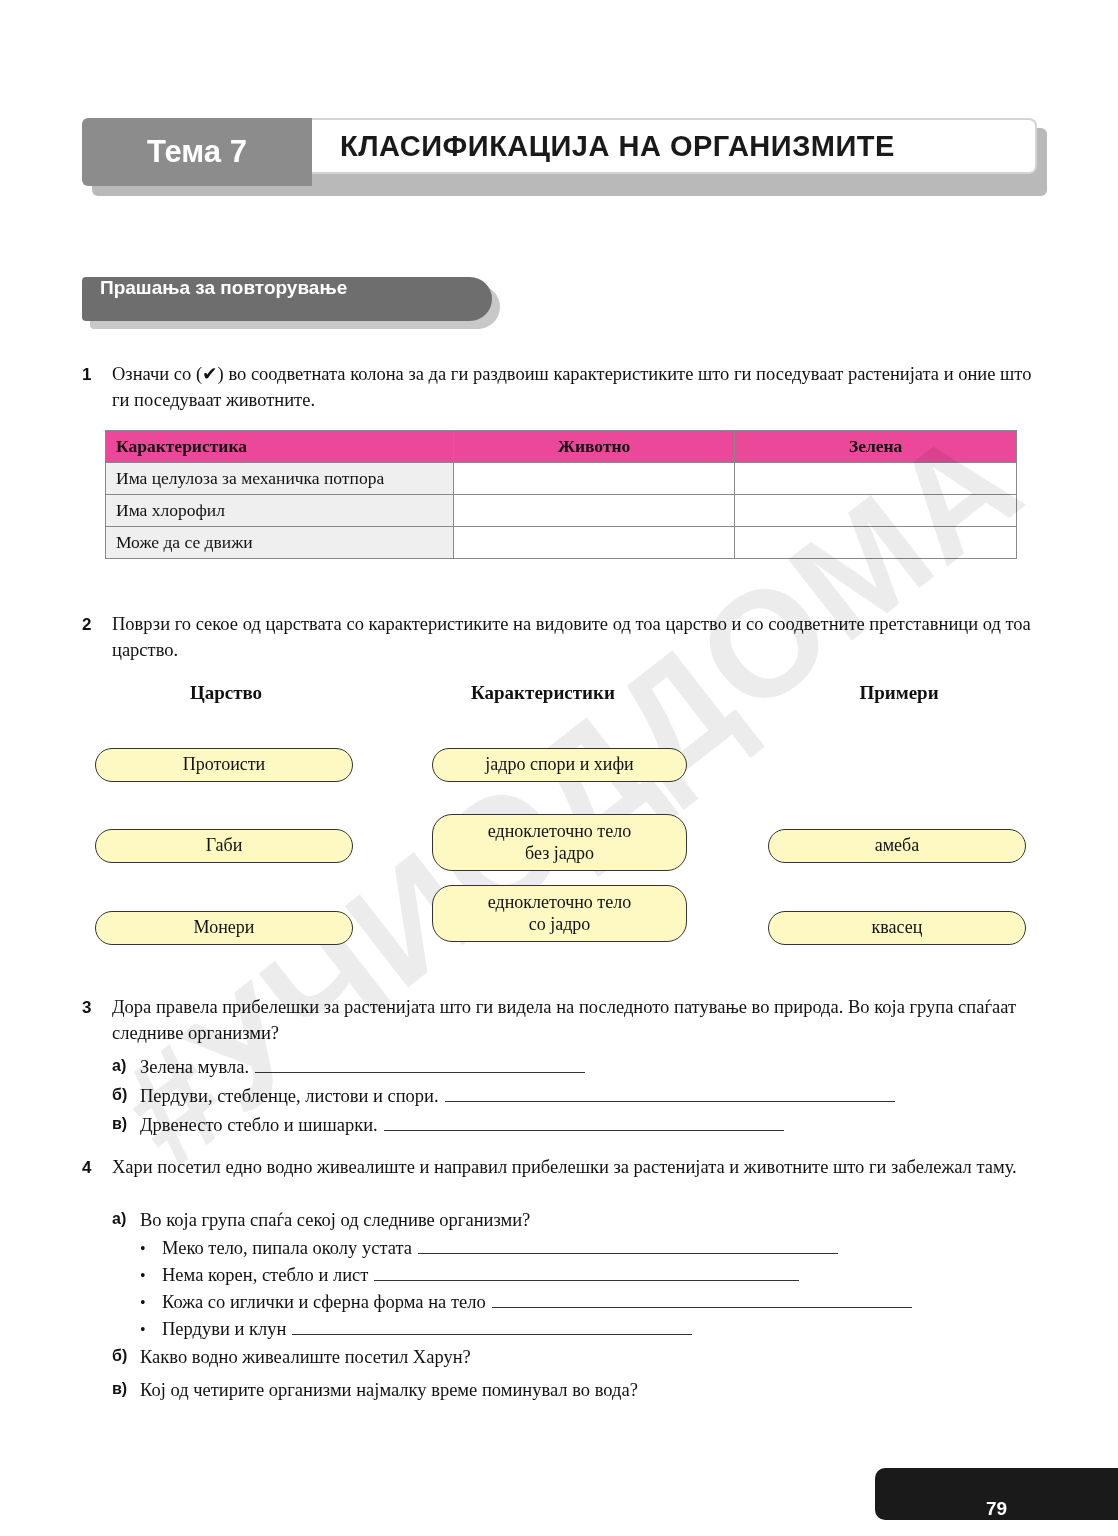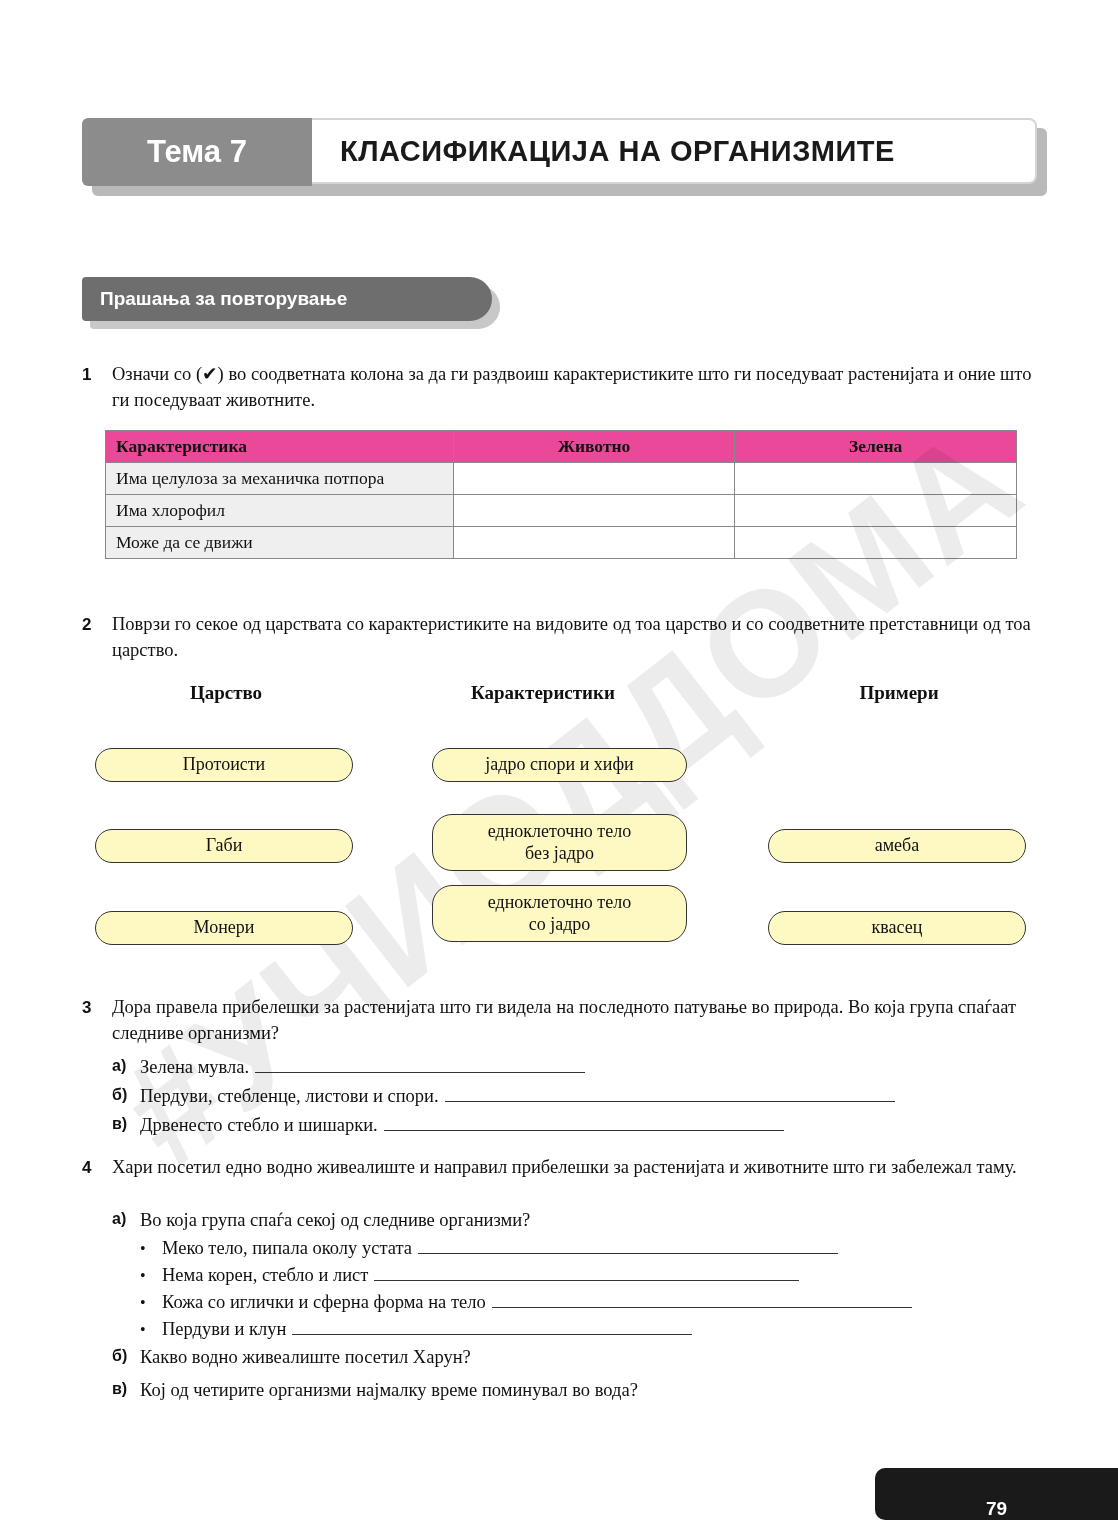"КЛАСИФИКАЦИЈА НА ОРГАНИЗМИТЕ" .topbar-right { height: 66px -> 56px }
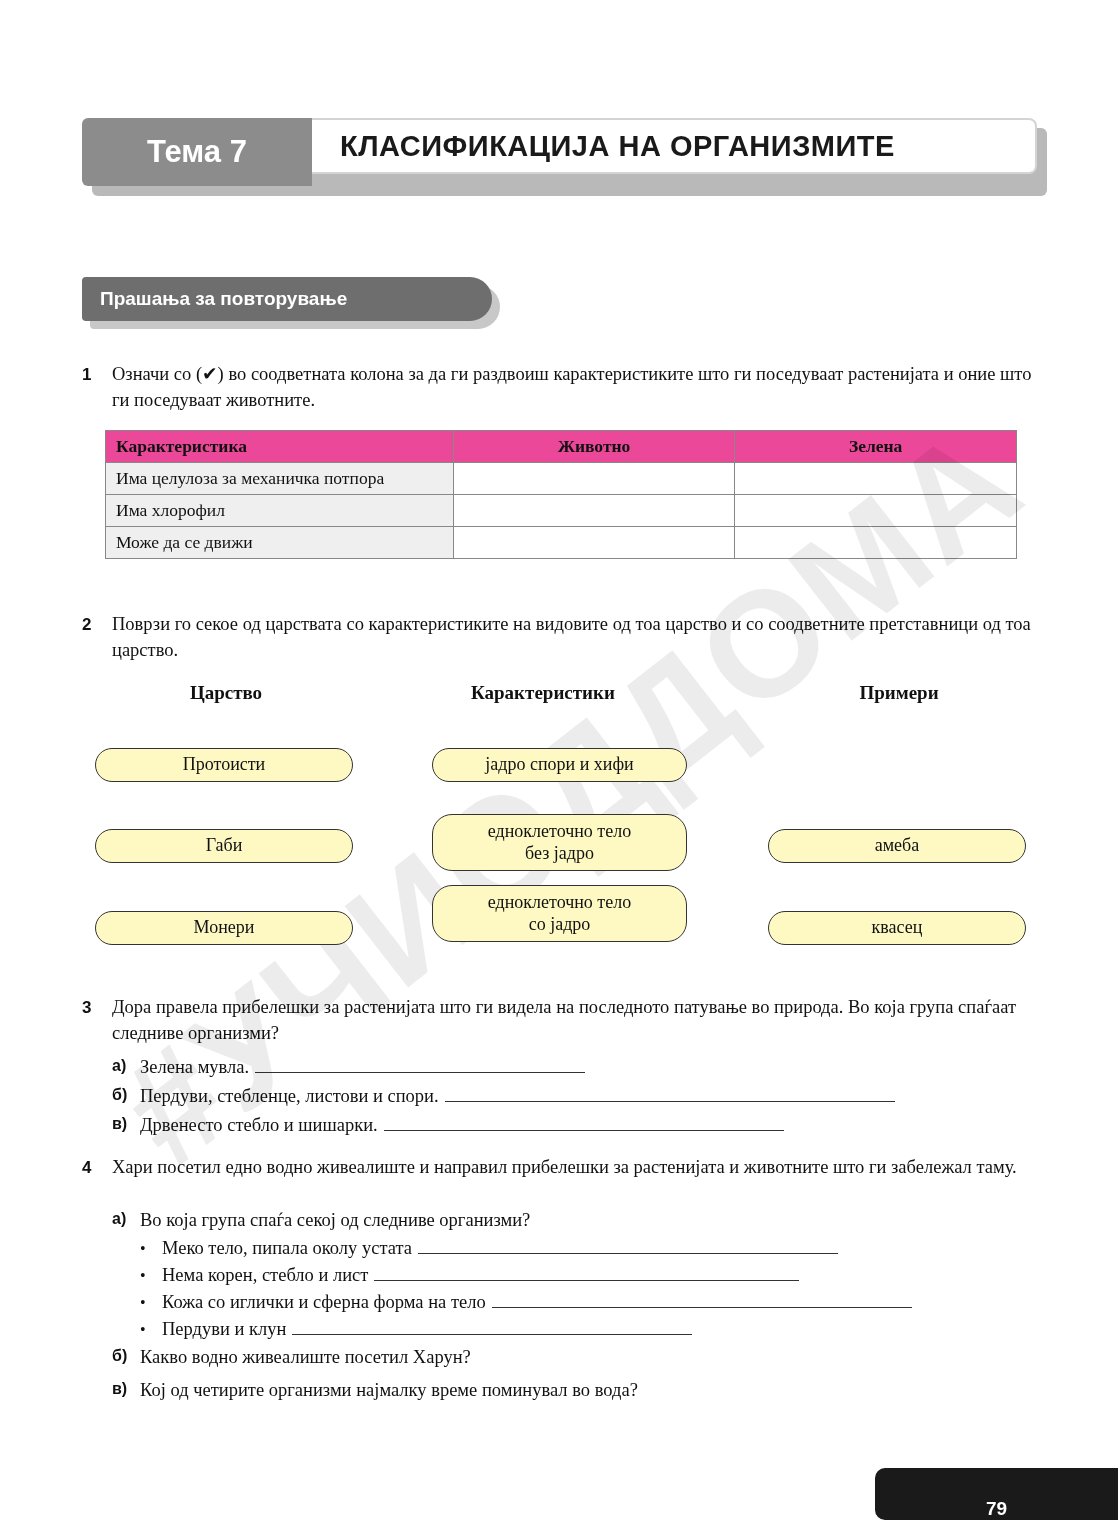"Прашања за повторување" .section-tab { align-items: center -> none }
